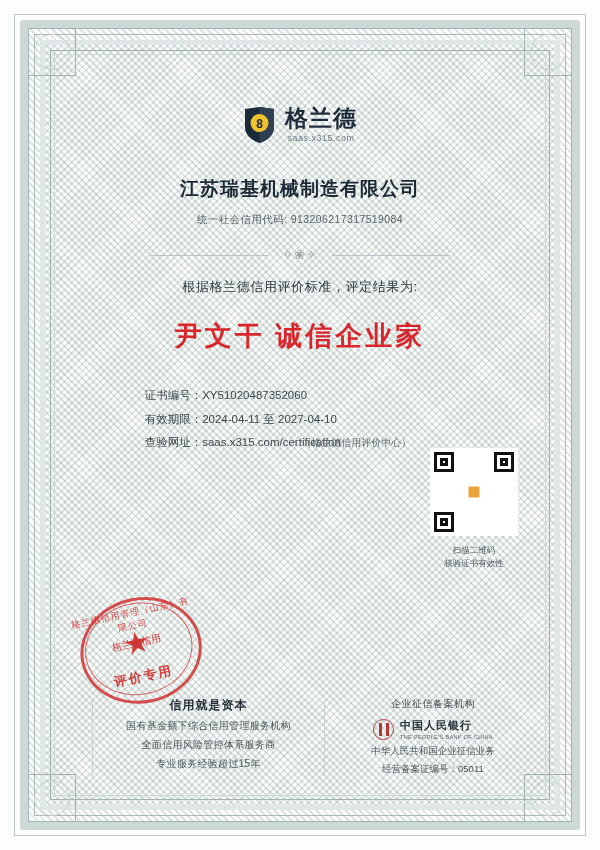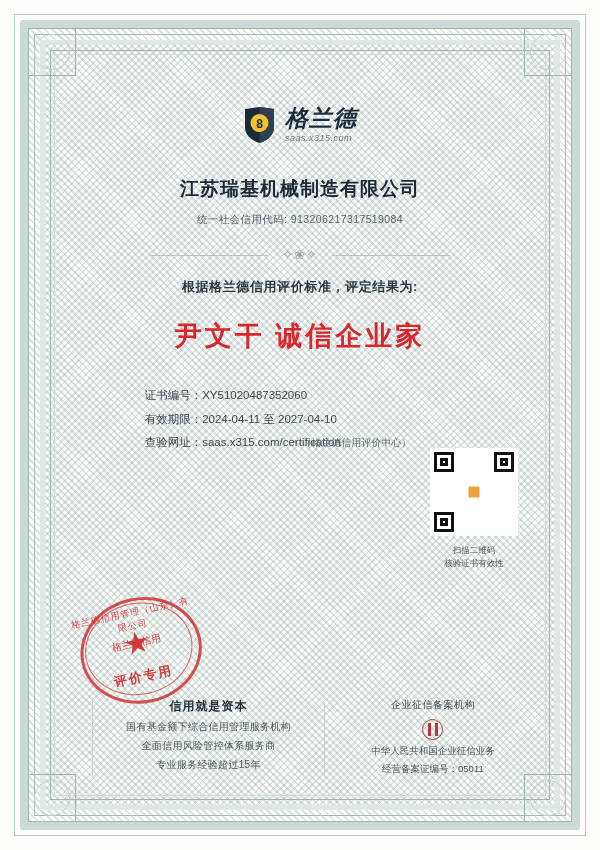"格兰德" .brand { font-style: italic -> none; text-align: left -> center }
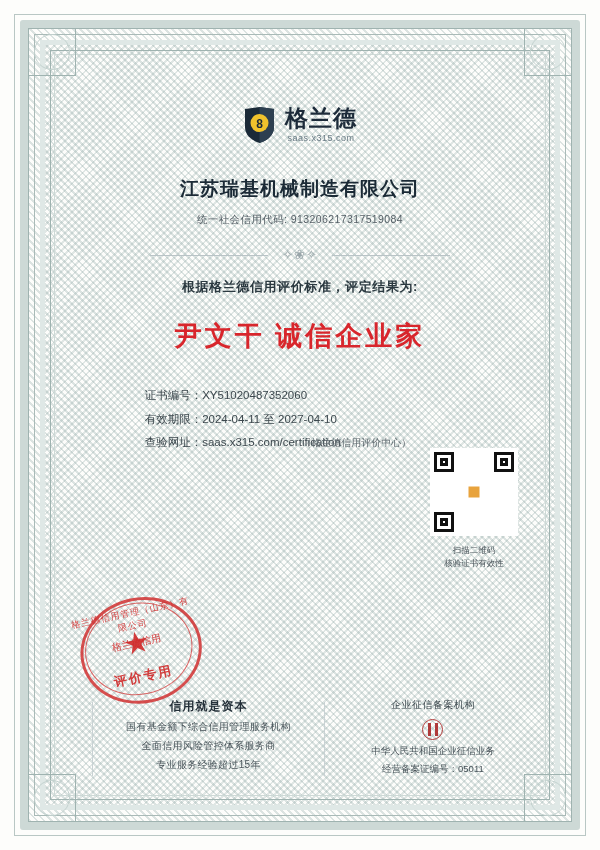"根据格兰德信用评价标准，评定结果为:" .criteria { font-weight: bold -> none }
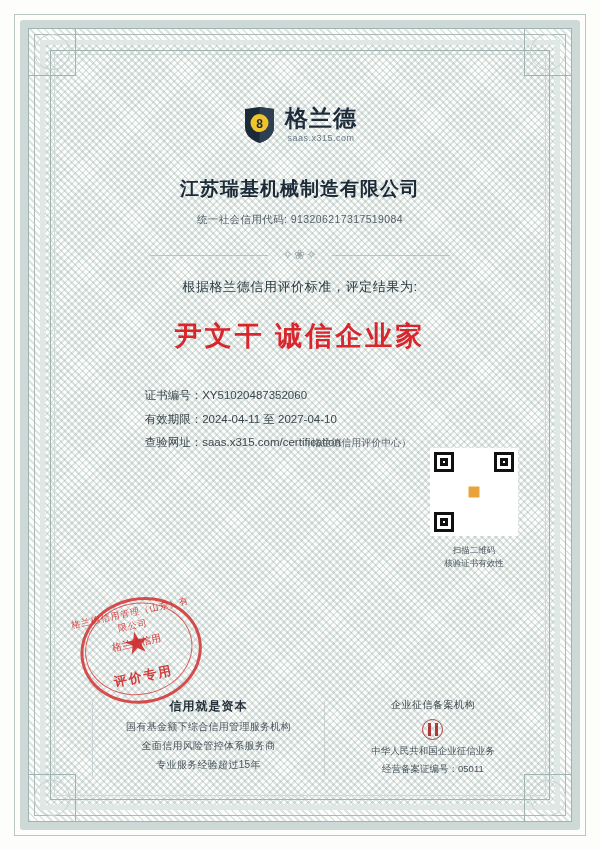"中国人民银行" div.pboc-txt { html: none -> <div> <div>中国人民银行</div> <div>THE PEOPLE'S BANK OF CHINA</div> </div> }
